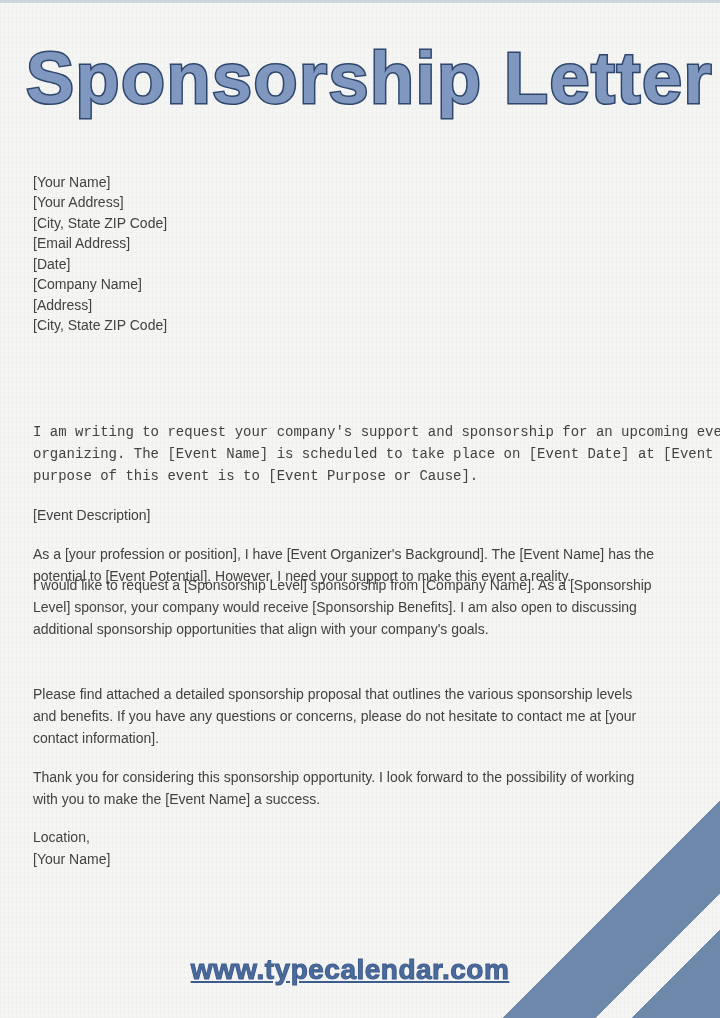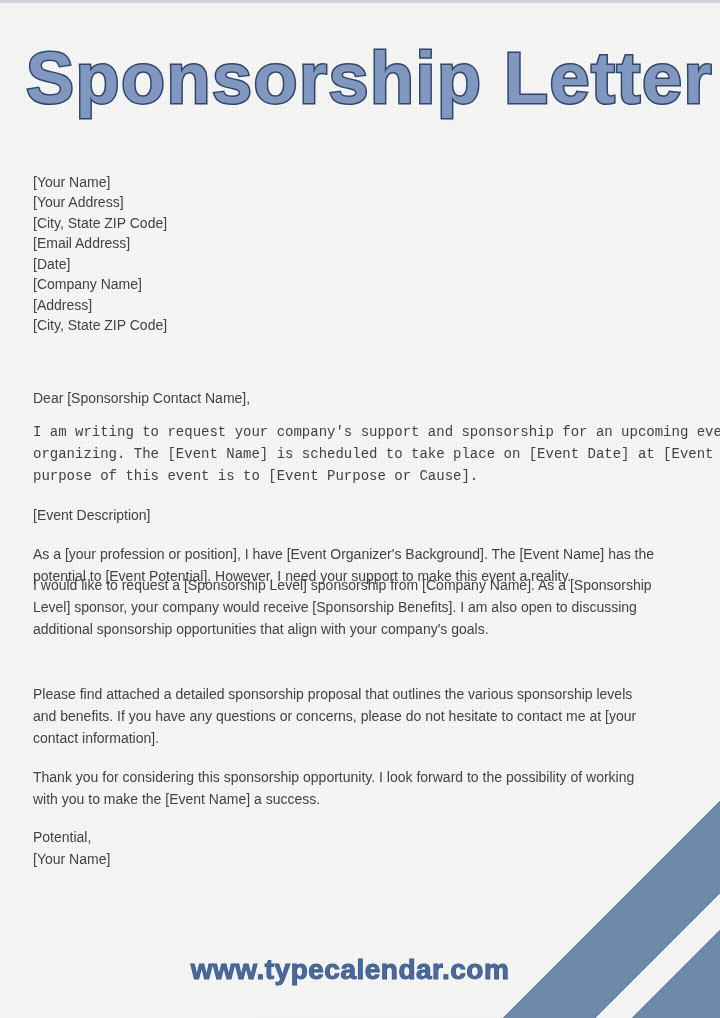"Dear [Sponsorship Contact Name]," div.bodytext { html: <div>Dear [Sponsorship Contact Name],</div> -> none }
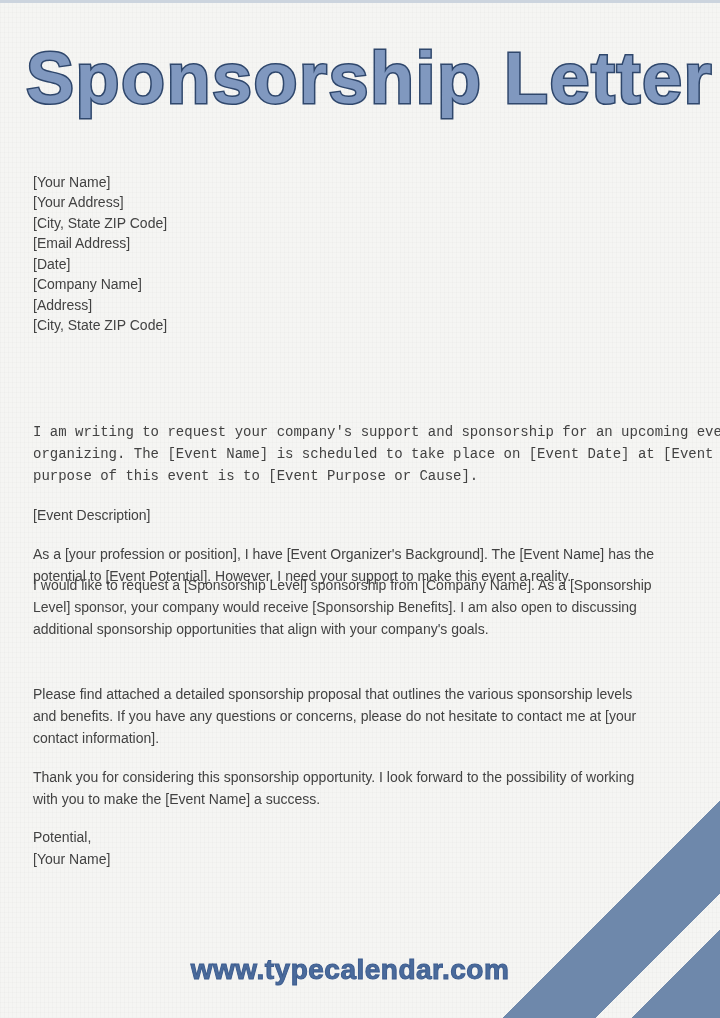"Potential," div.bodytext { text: Potential -> Location }
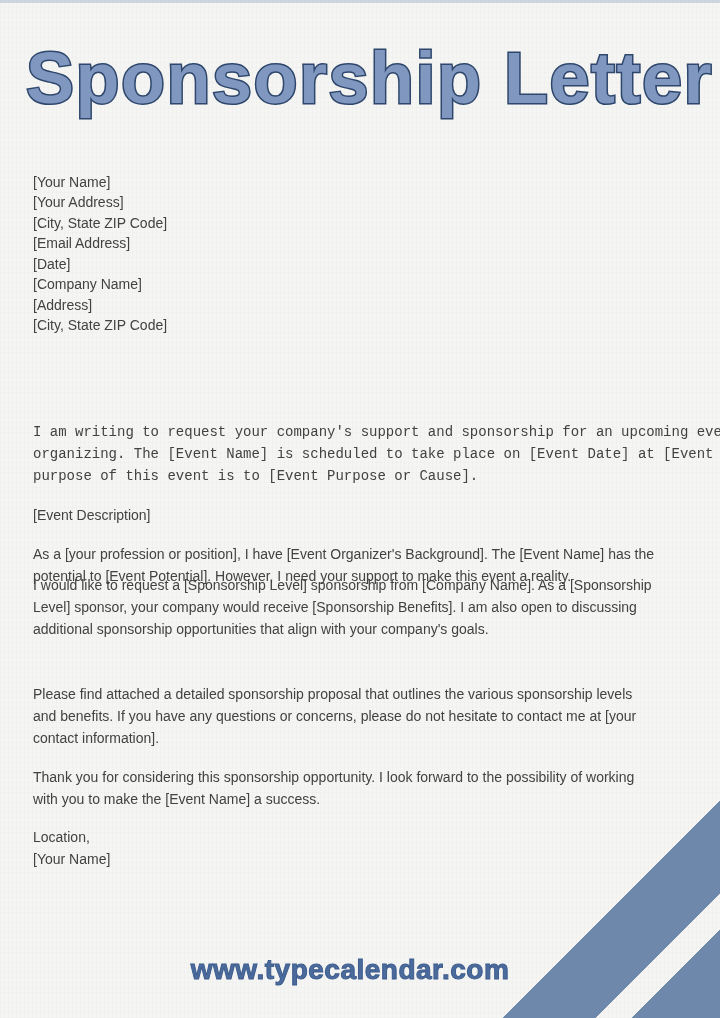"www.typecalendar.com" .footer { text-decoration: none -> underline }
